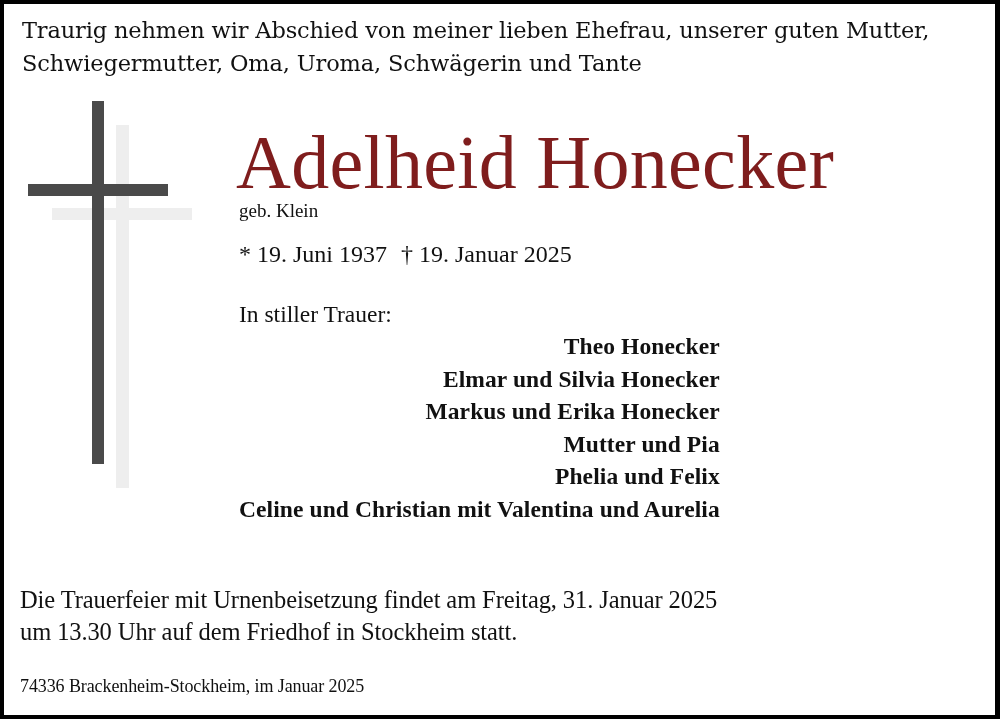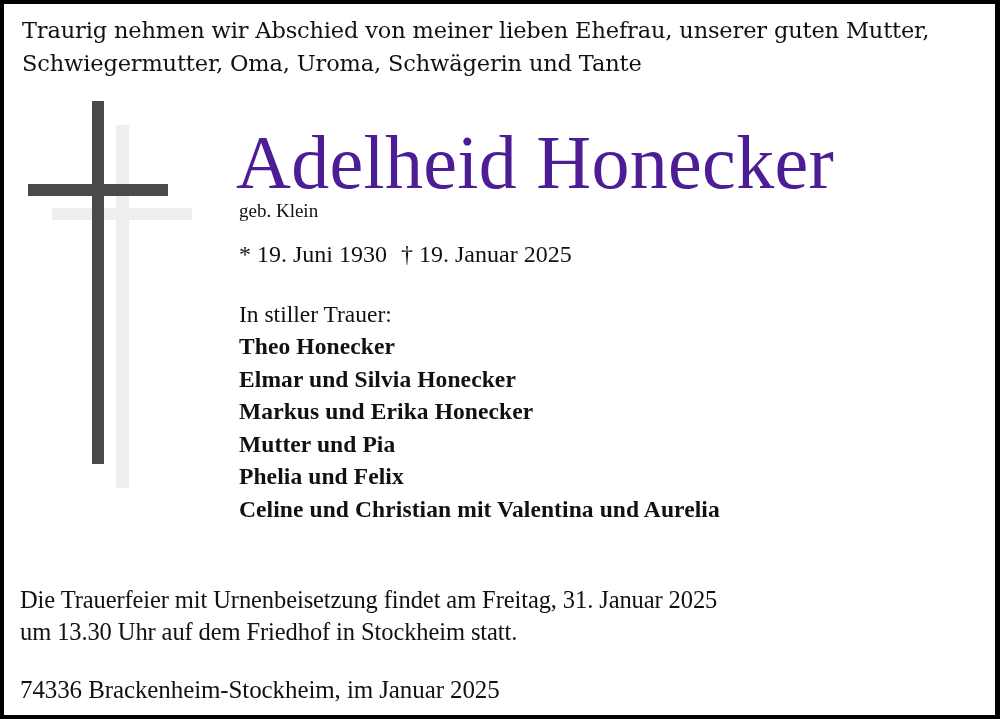"Adelheid Honecker" .name { color: #4c1d95 -> #7f1d1d }
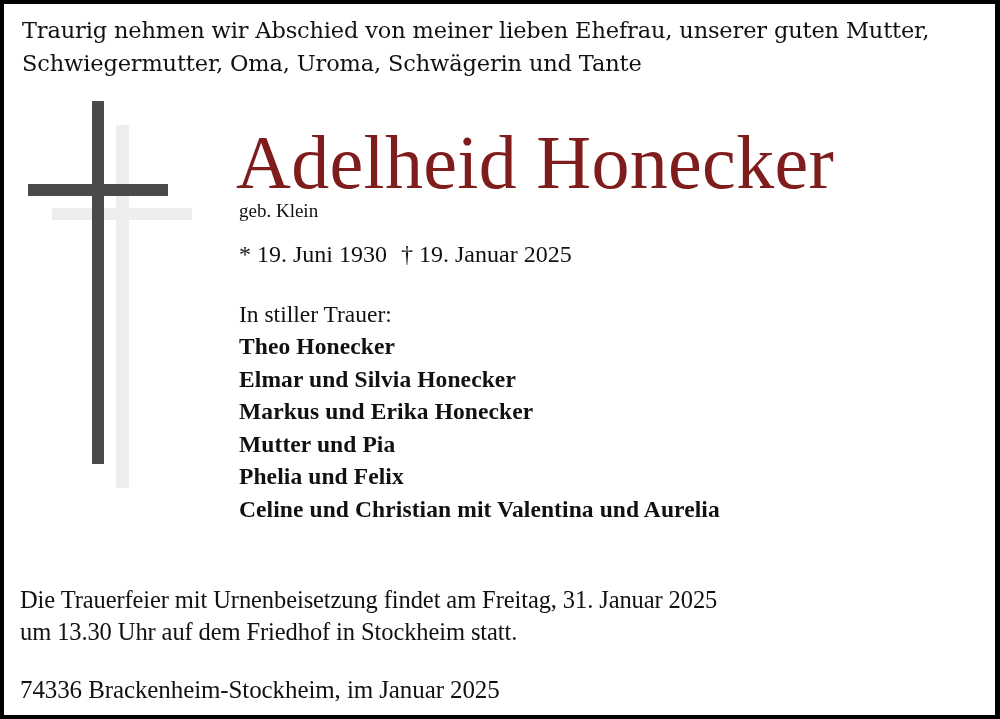"* 19. Juni 1930" span { text: 1930 -> 1937 }
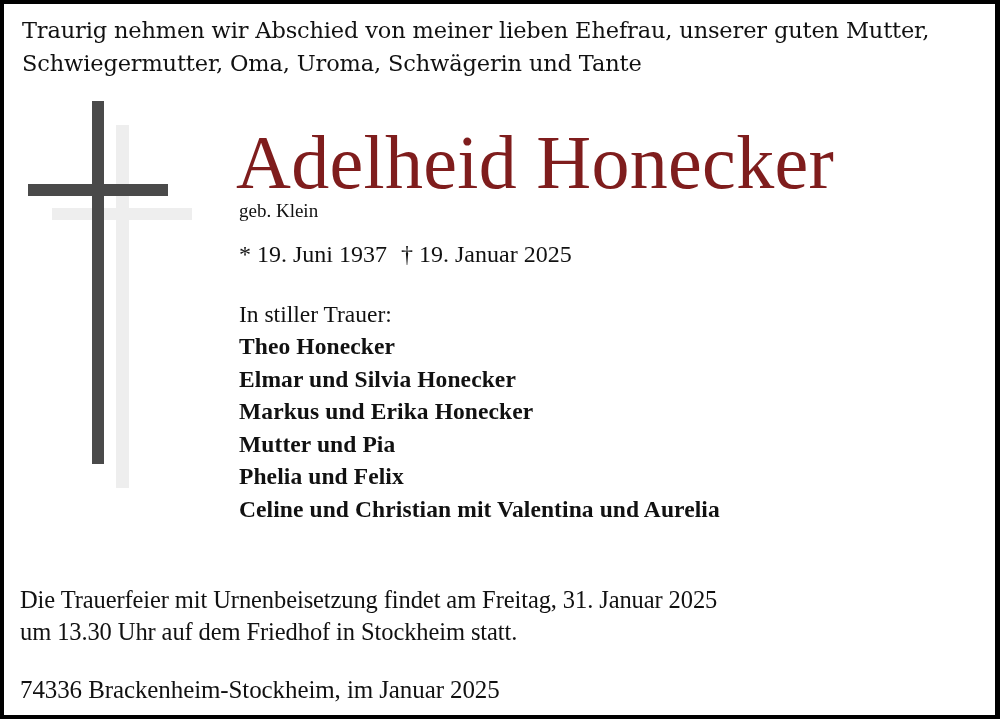"Theo Honecker" .mourners li { text-align: none -> right }
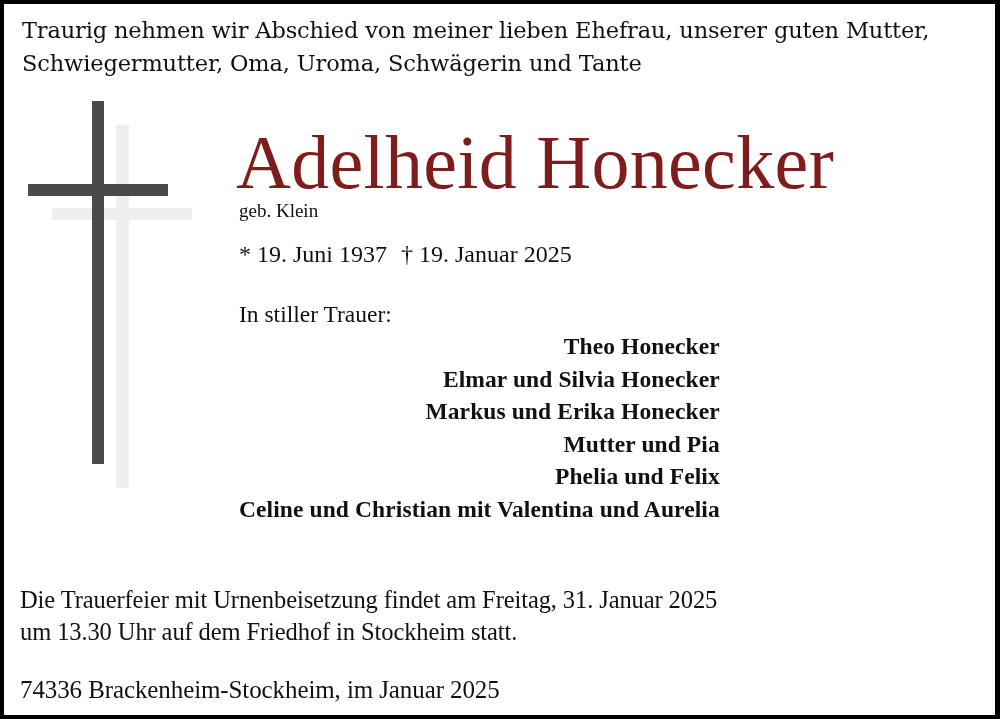"74336 Brackenheim-Stockheim, im Januar" .place { font-size: 25px -> 18px }
